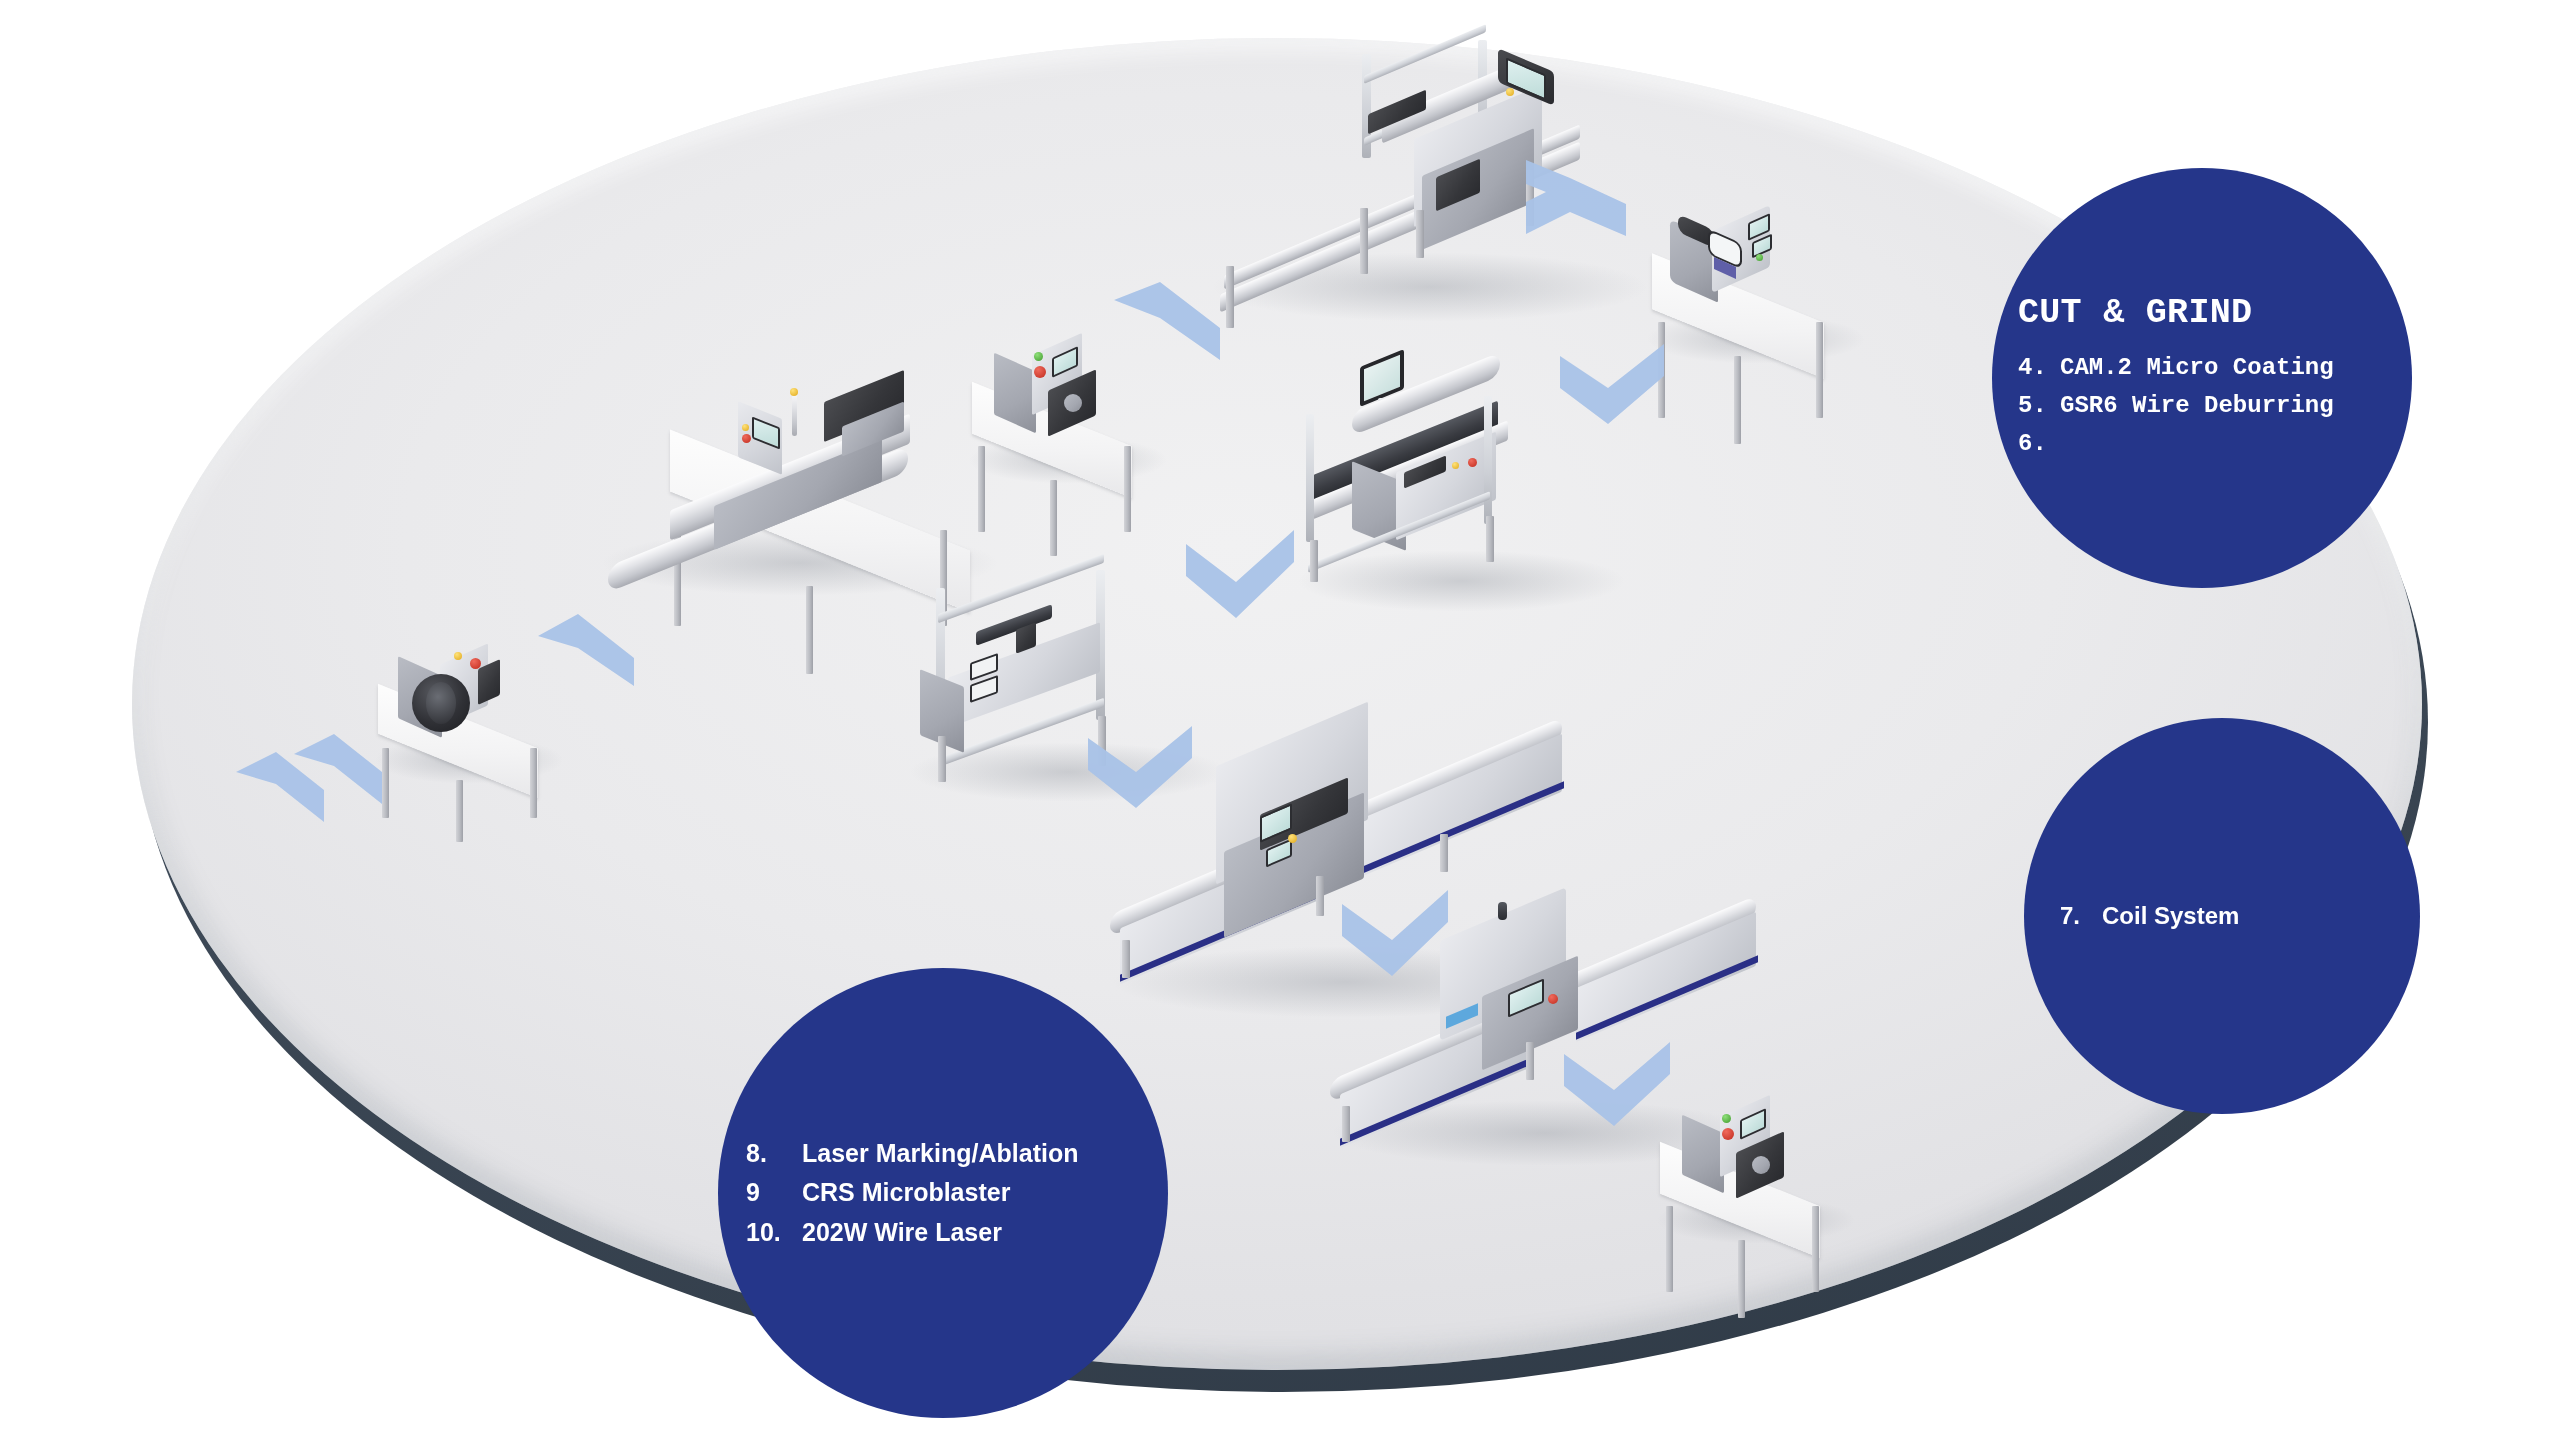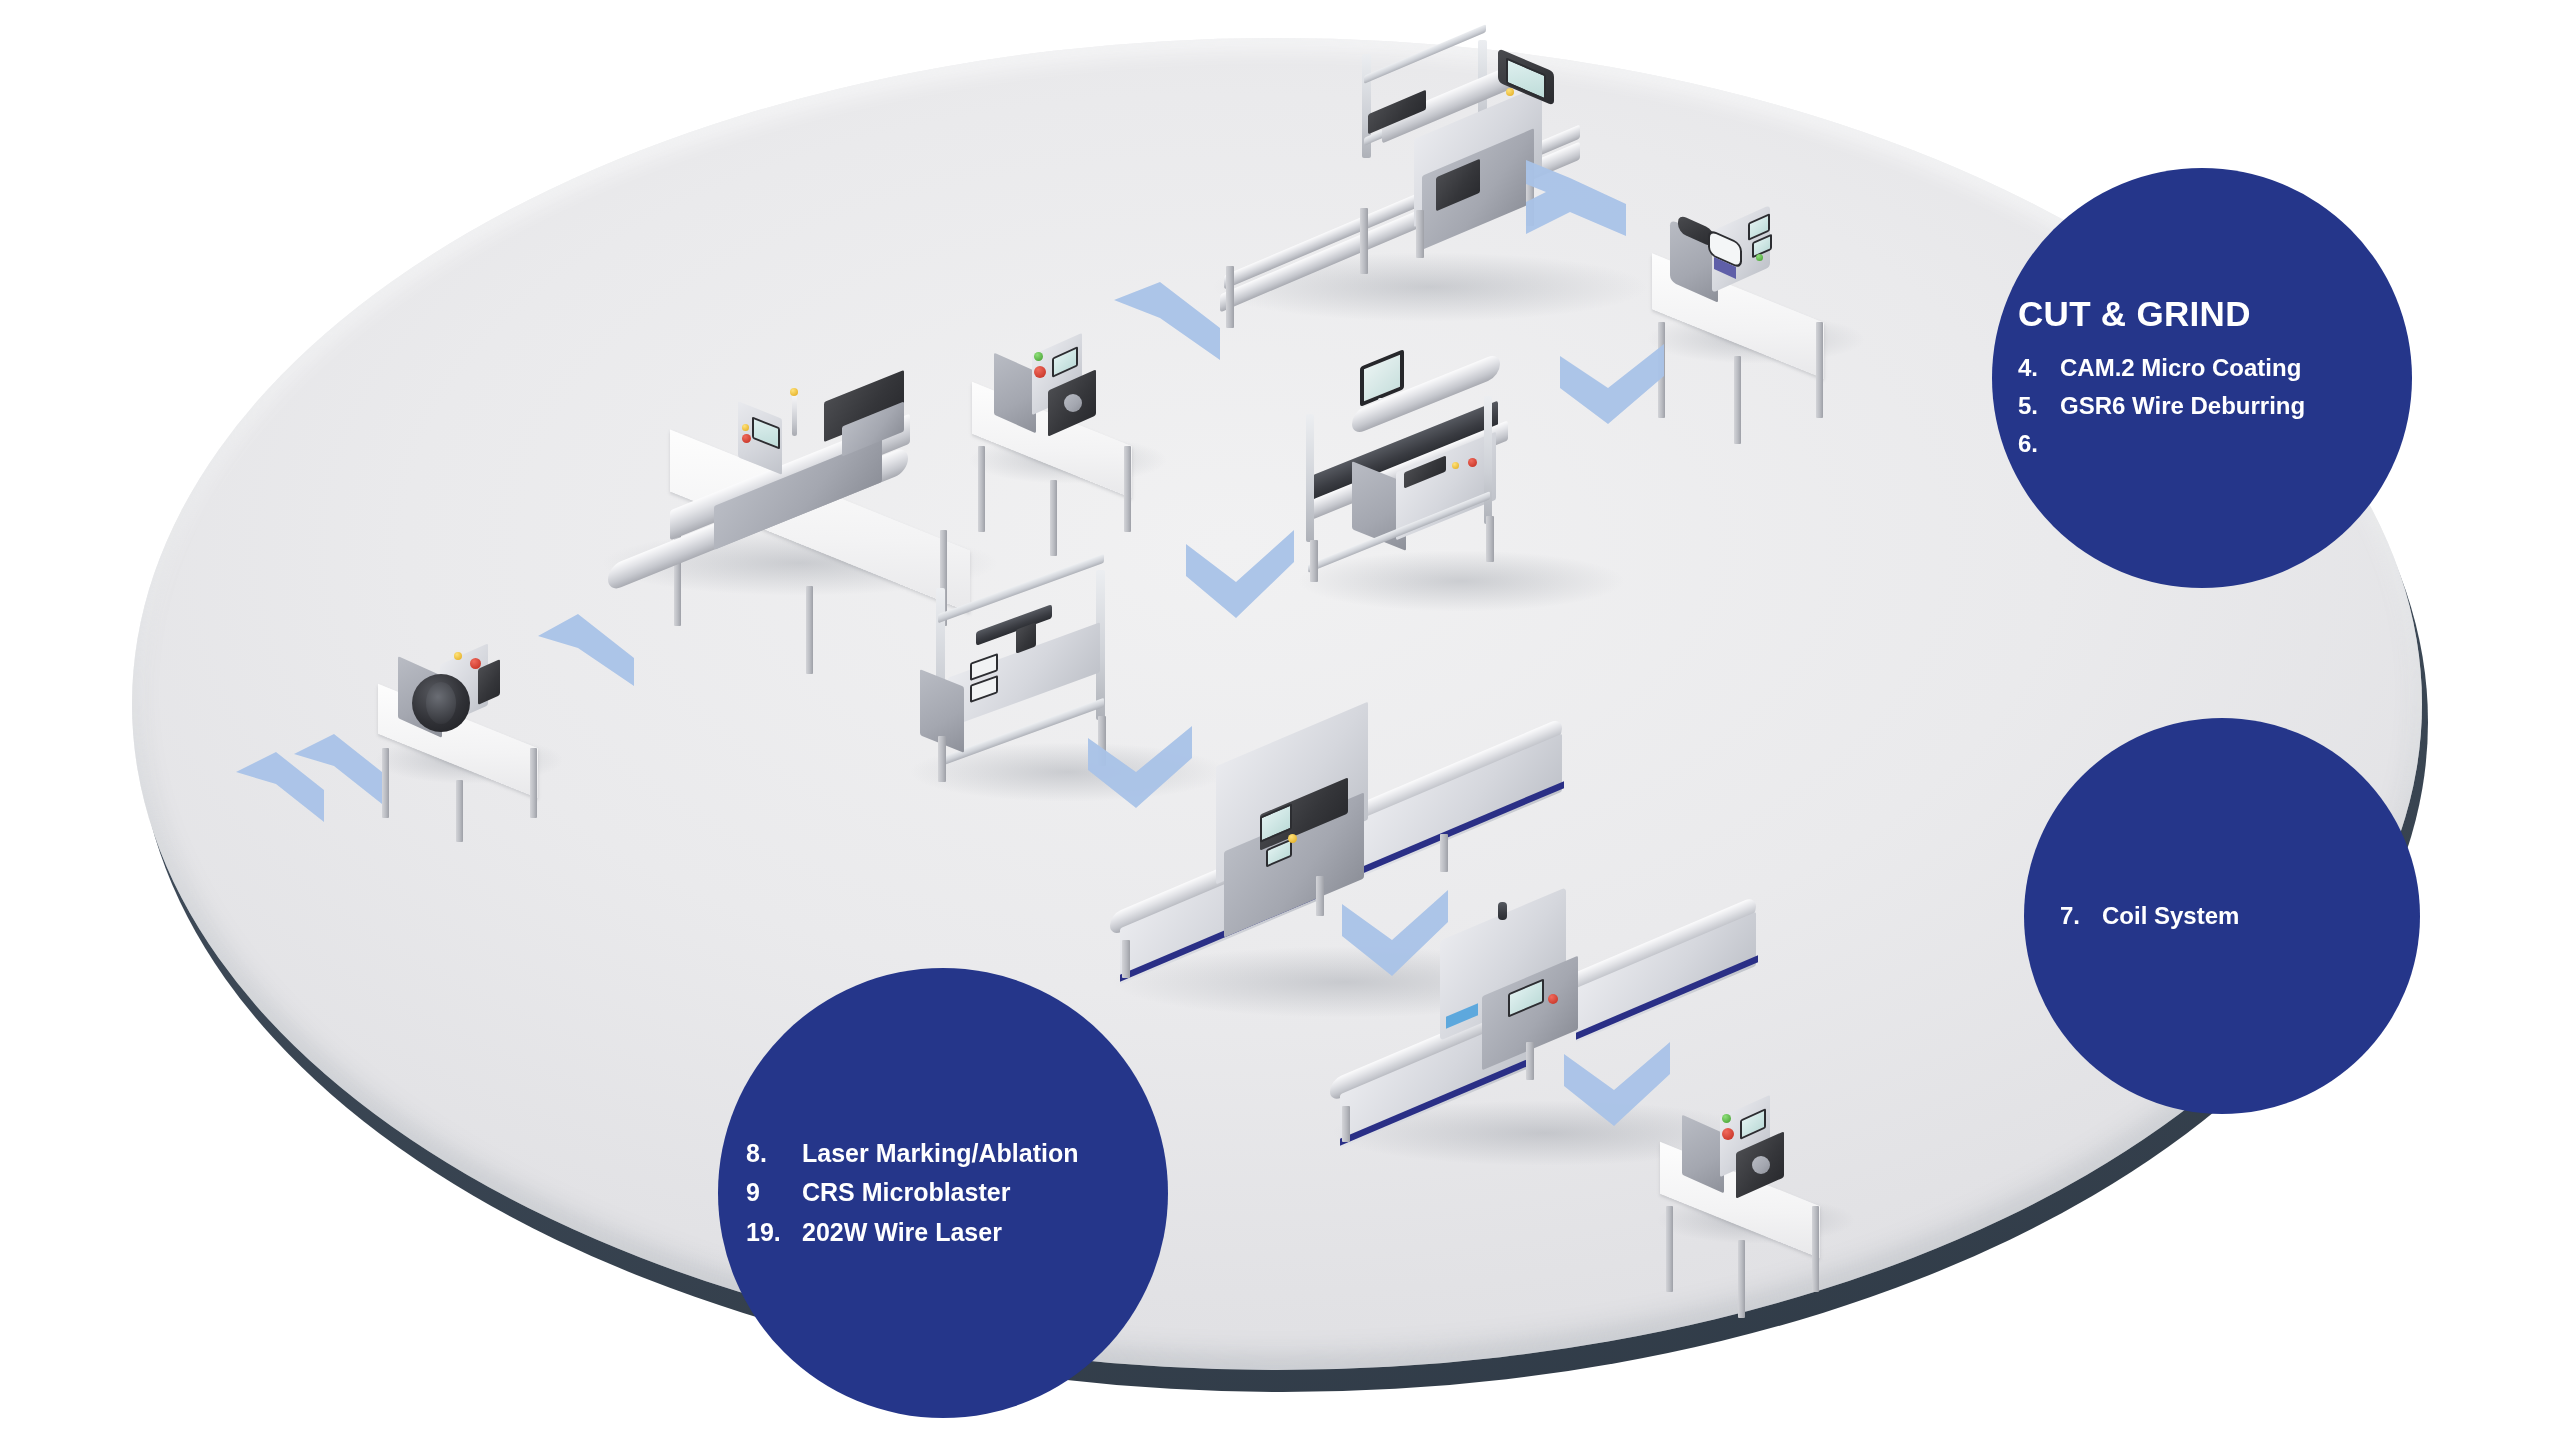"CUT & GRIND" #callout-cutgrind { font-family: none -> Liberation Mono, monospace }
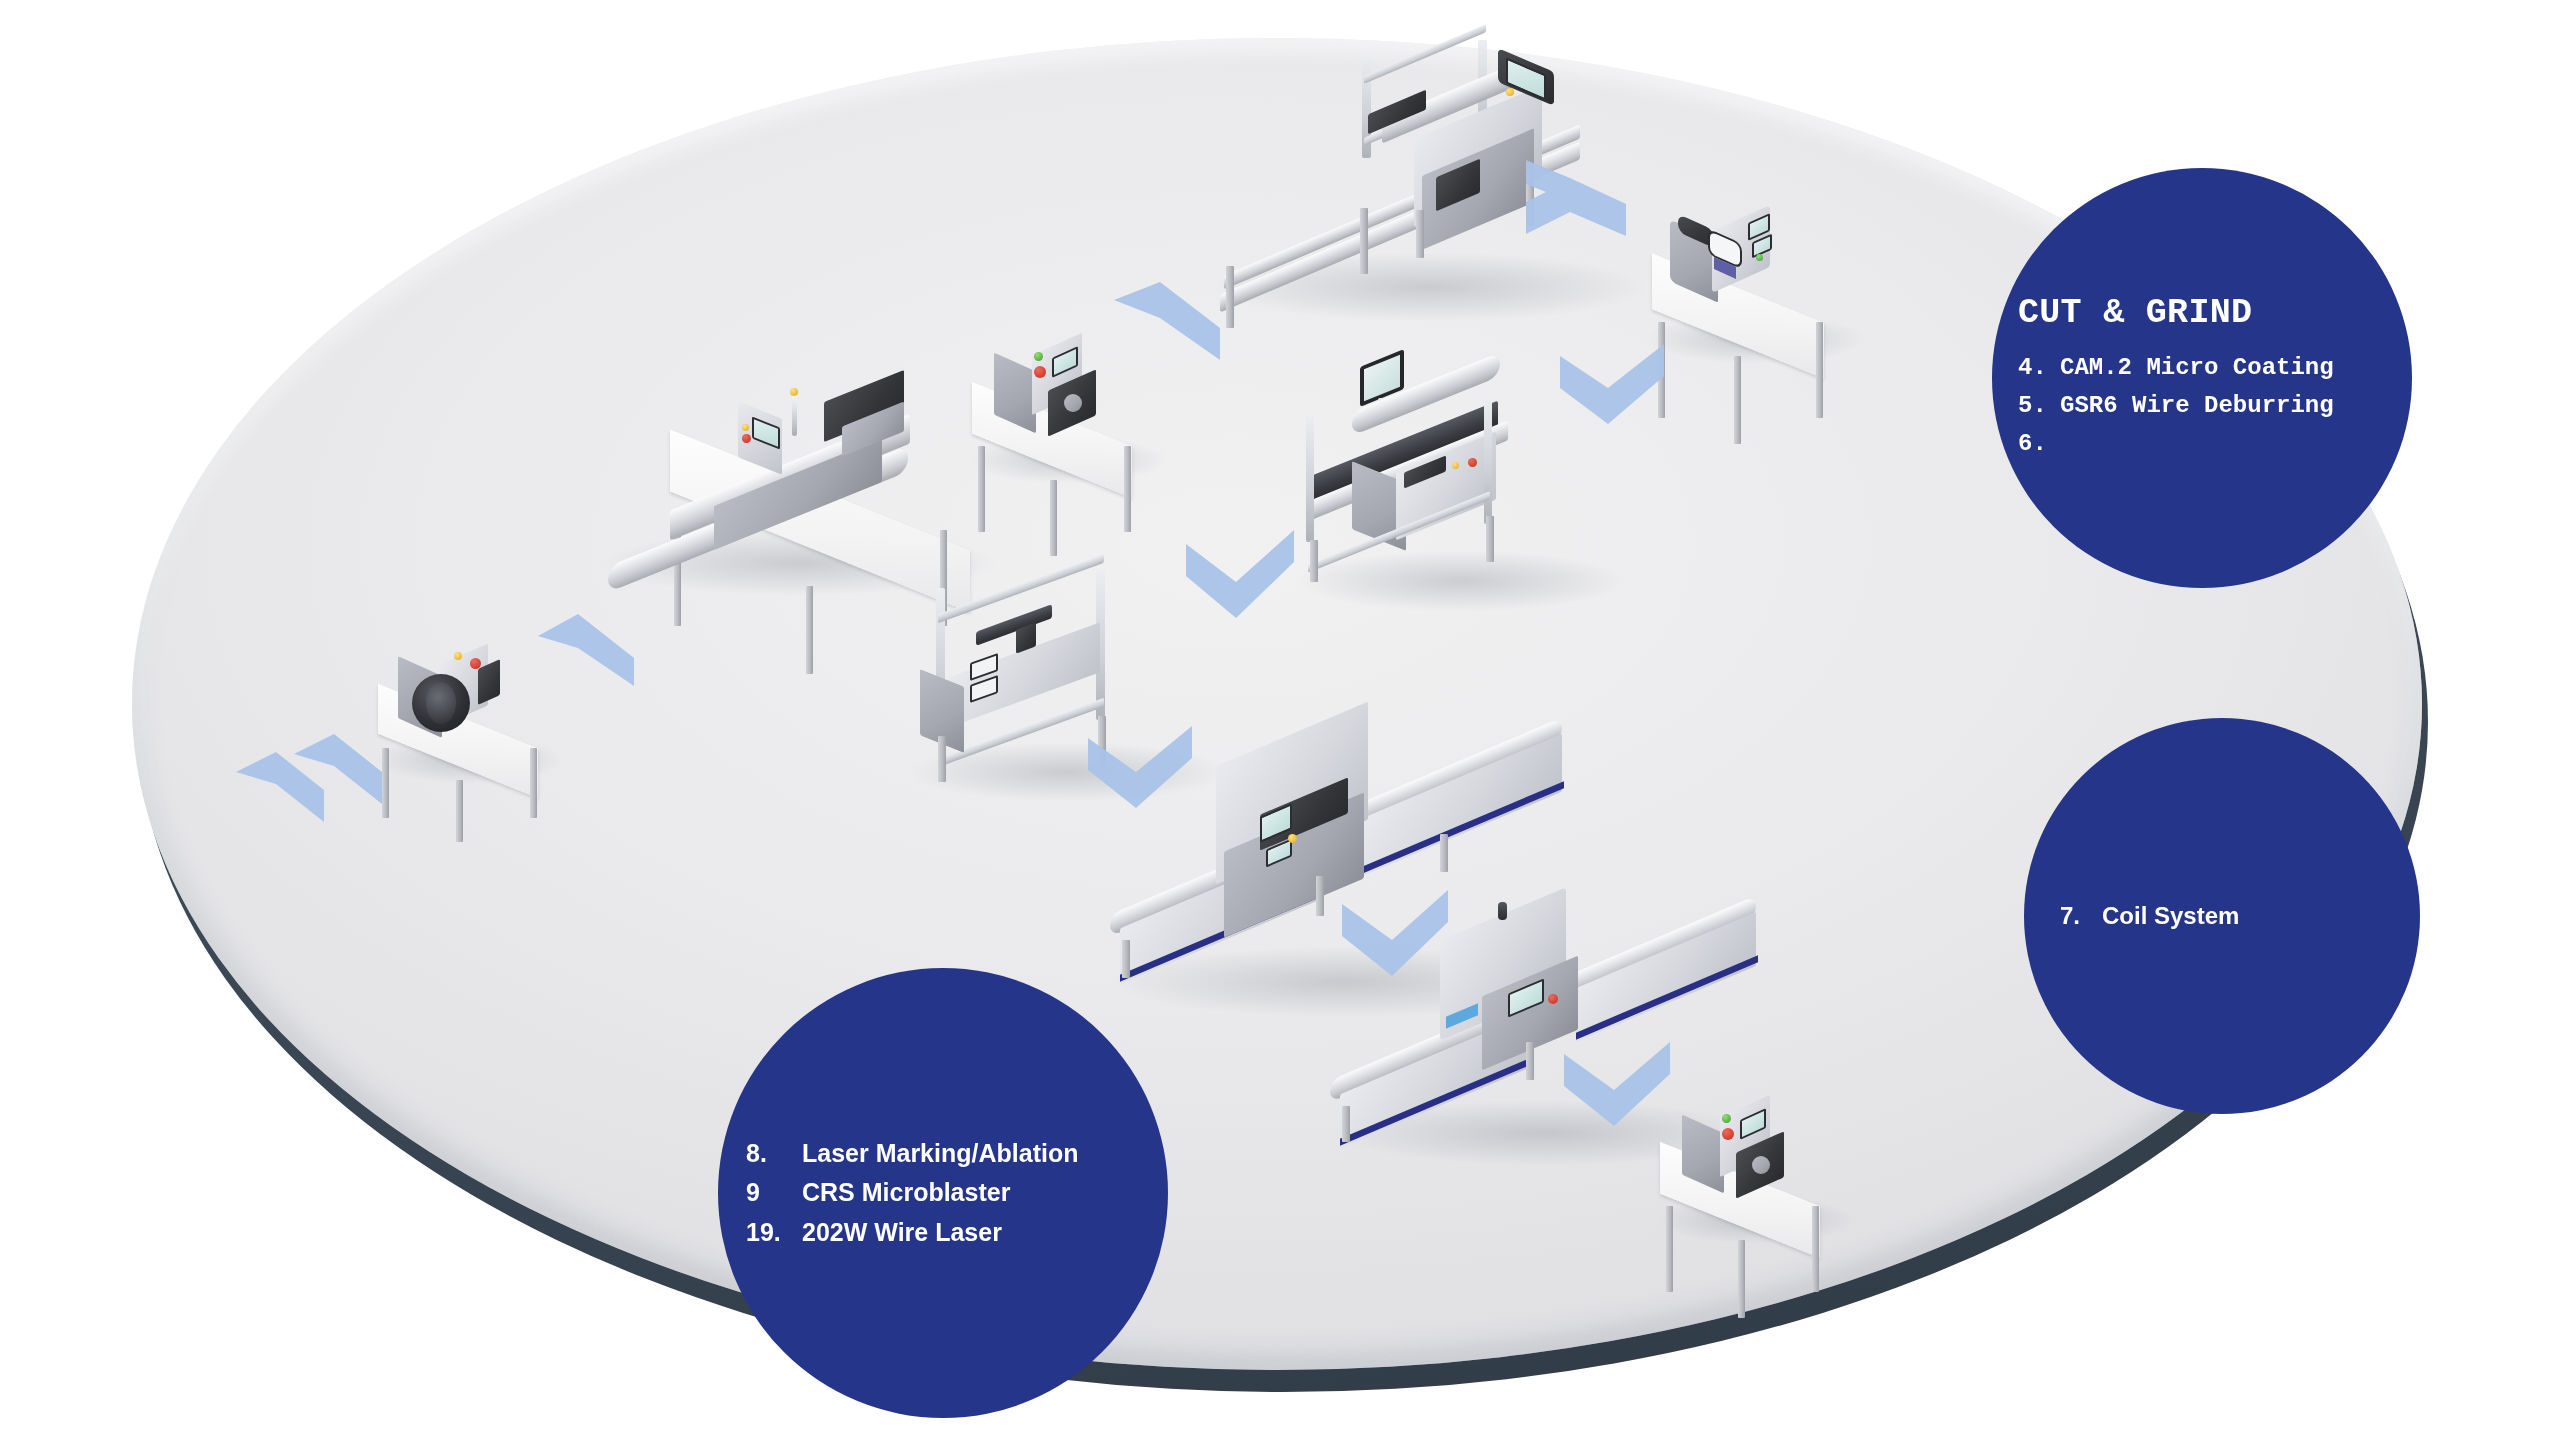"19." span.num { text: 19 -> 10 }
